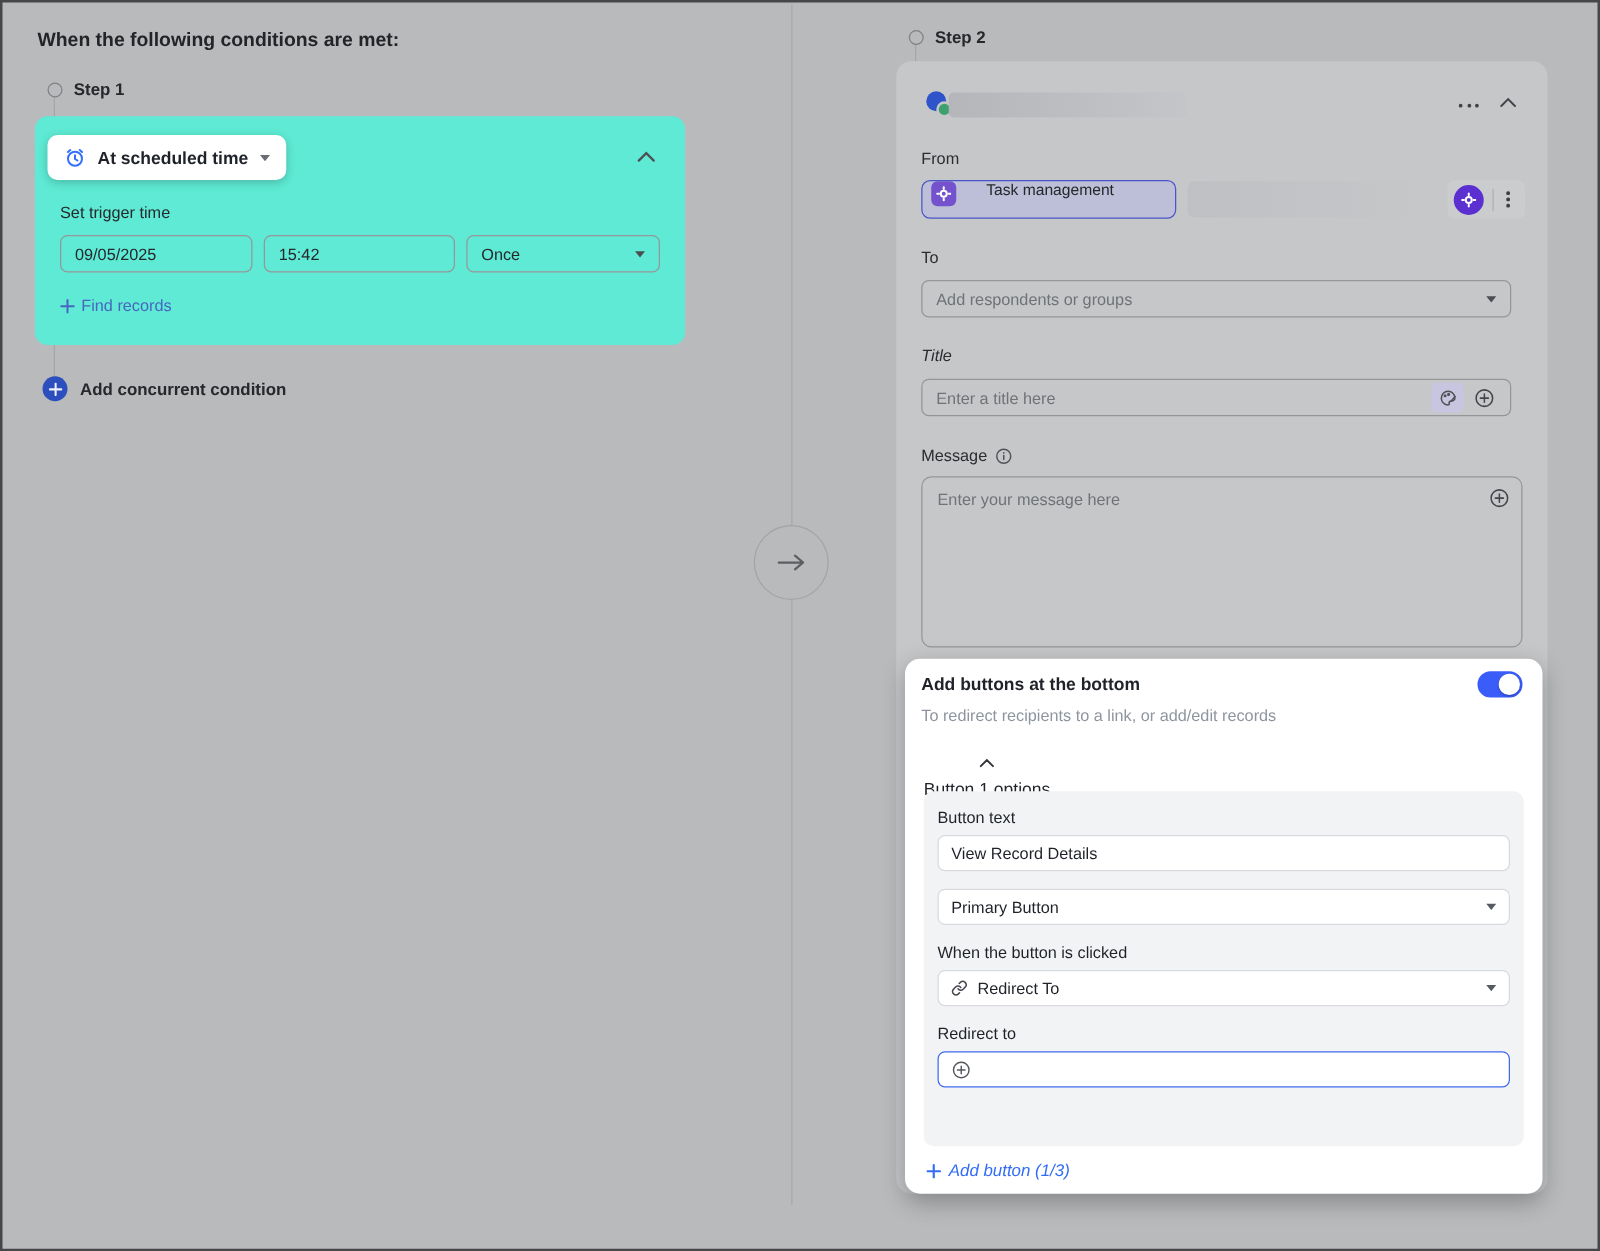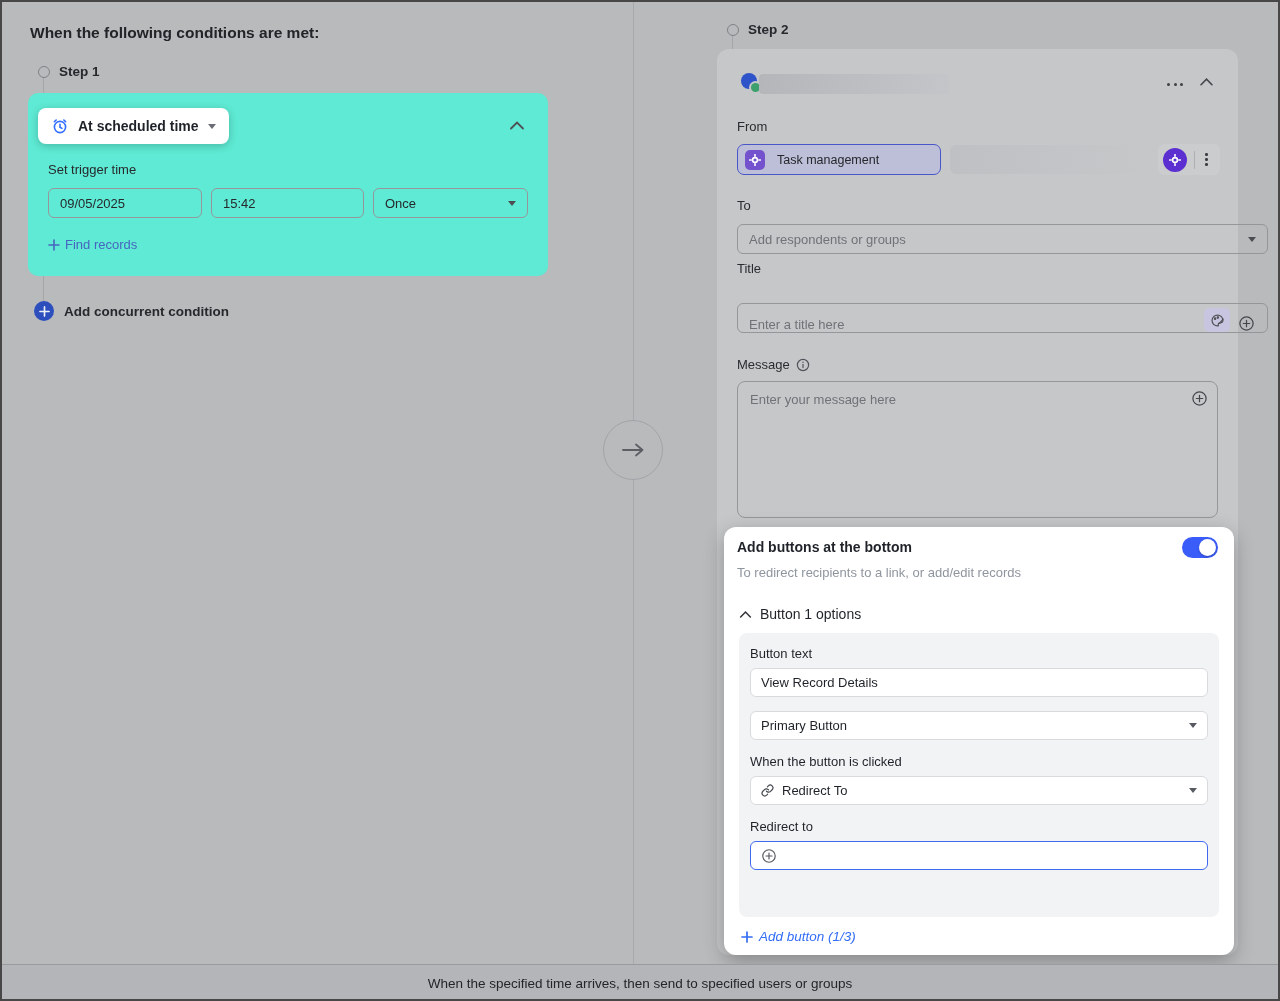"Task management" .task-btn { align-items: center -> flex-start; gap: 12px -> 24px }
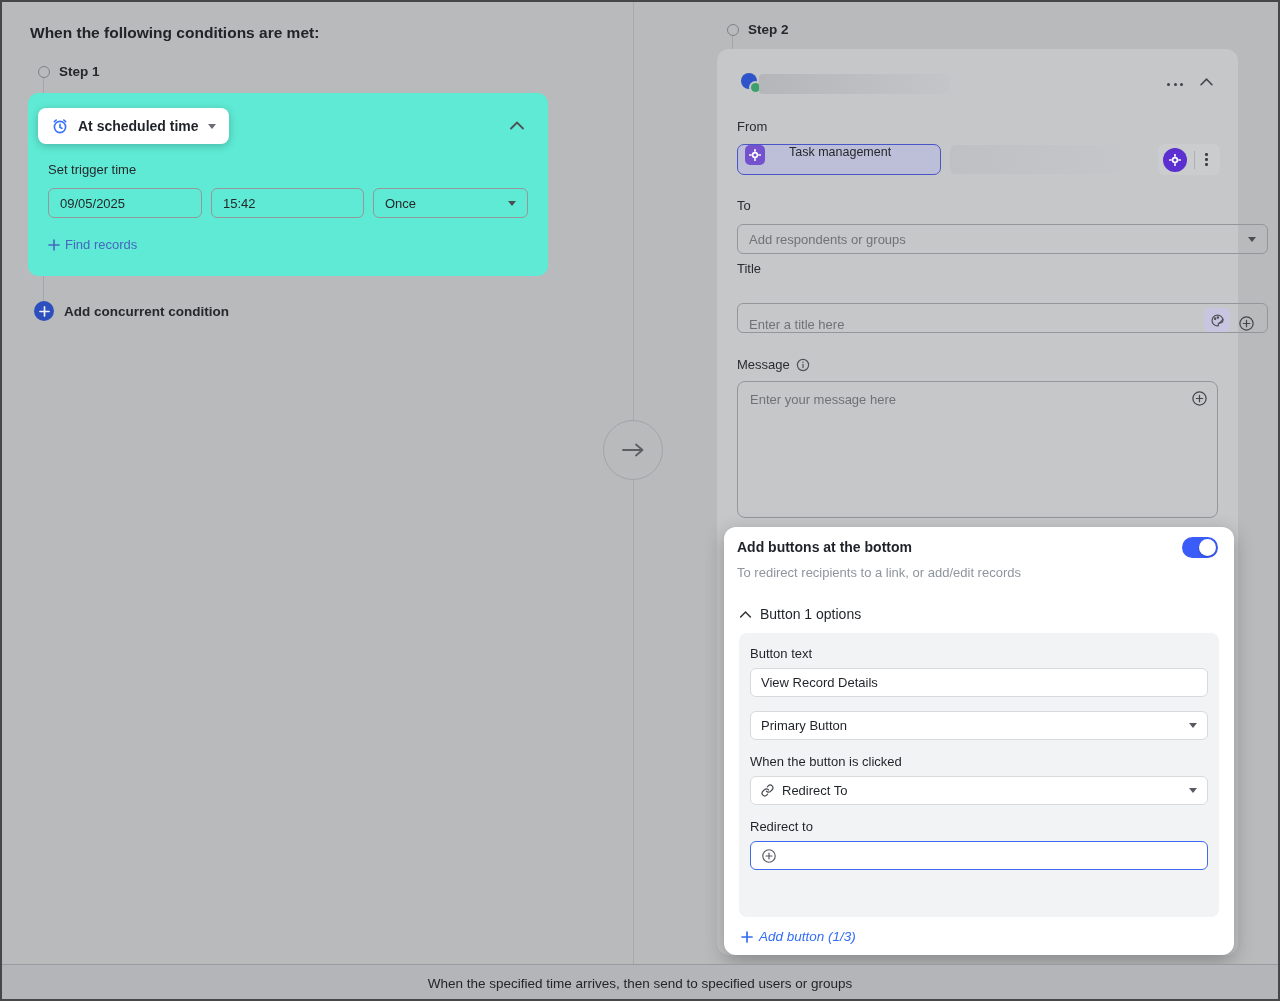"Add respondents or groups" .r-field { width: 531px -> 472px }
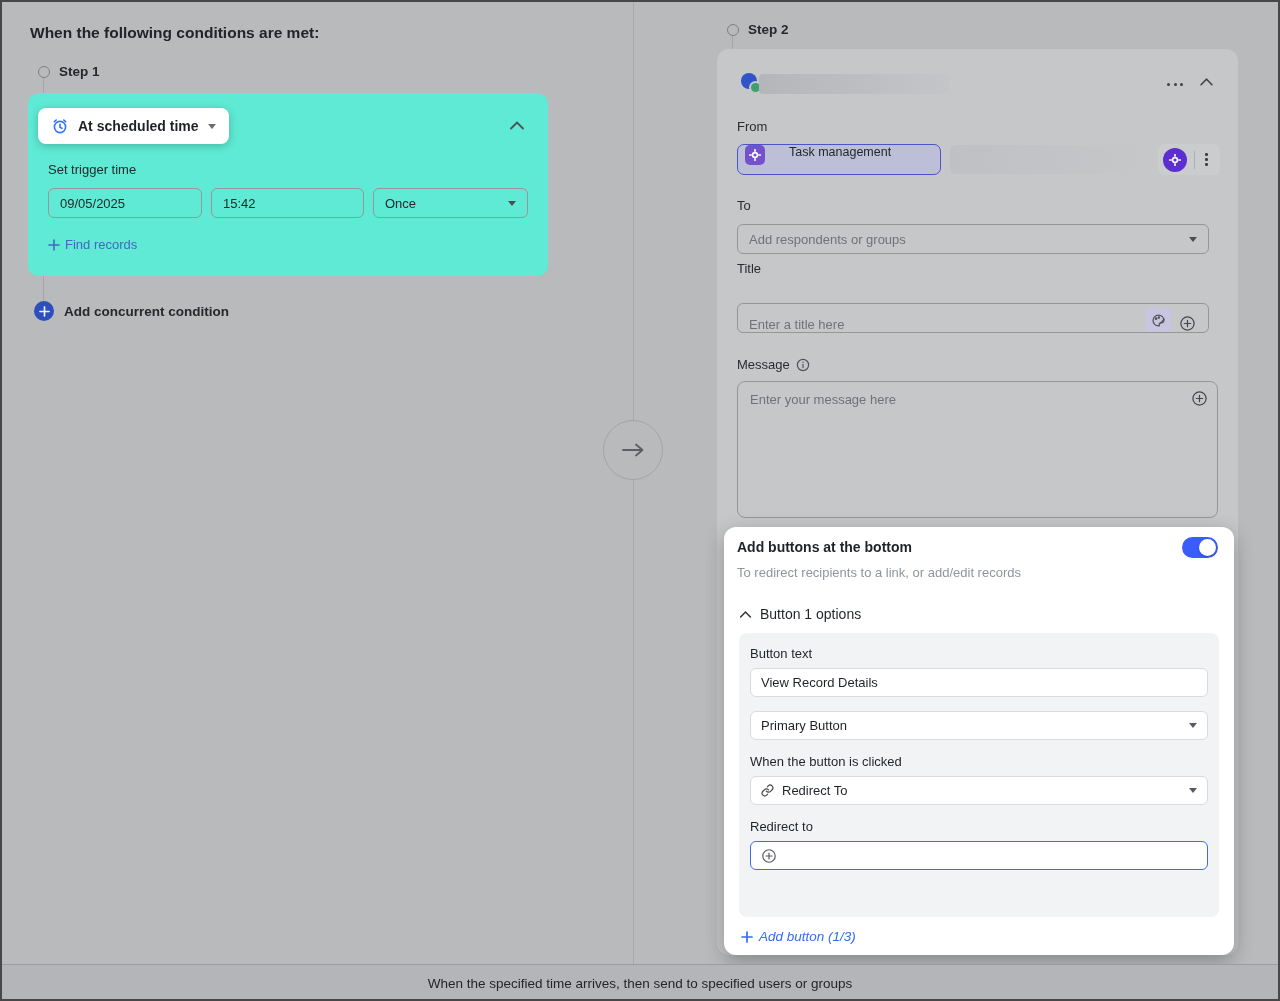"Title" div.abs { font-style: none -> italic; top: 212px -> 228px }
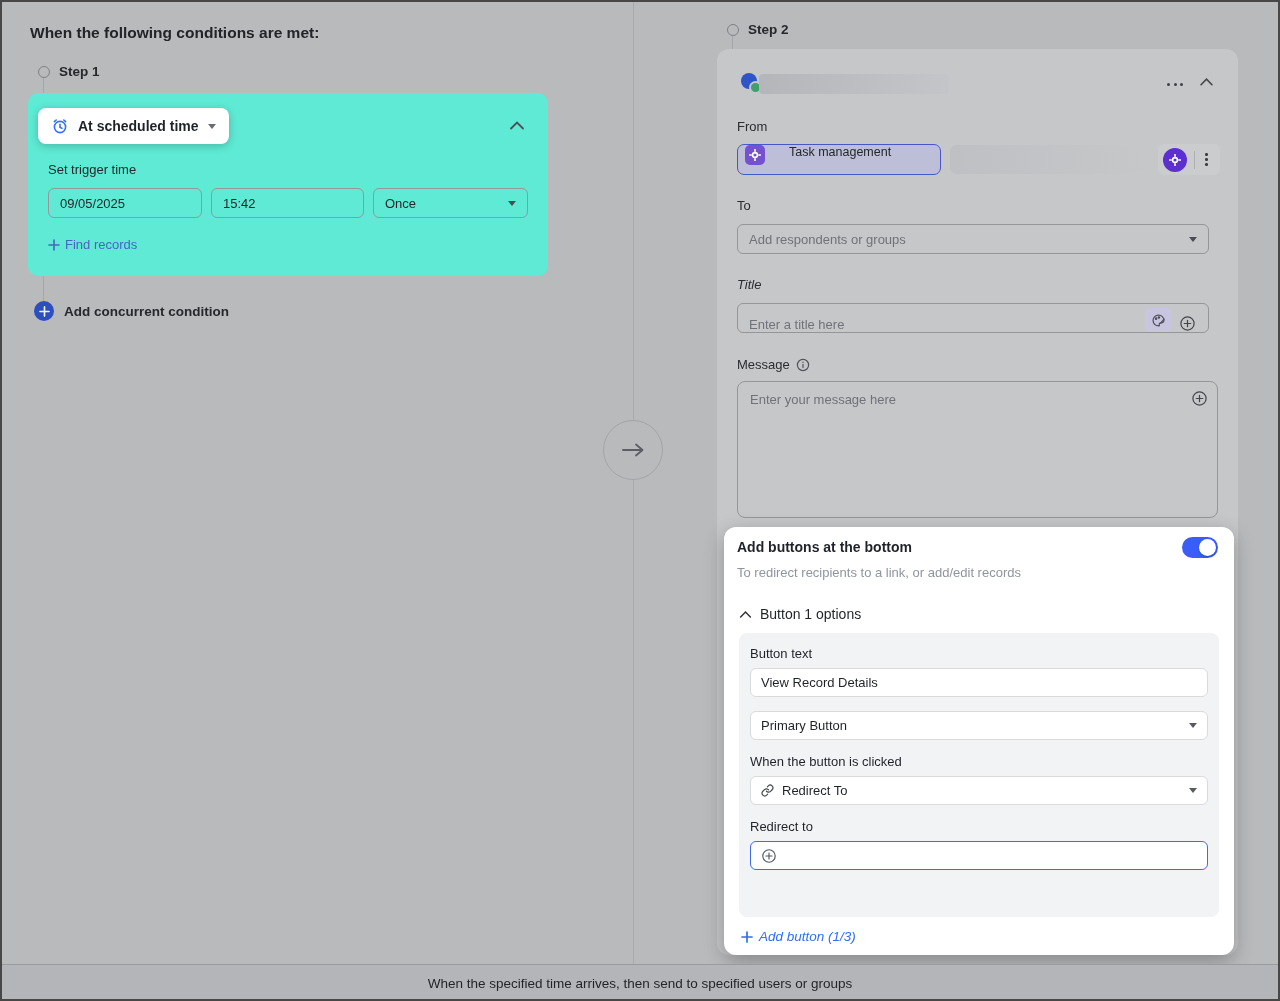"Enter a title here" div.r-field { align-items: flex-end -> none }
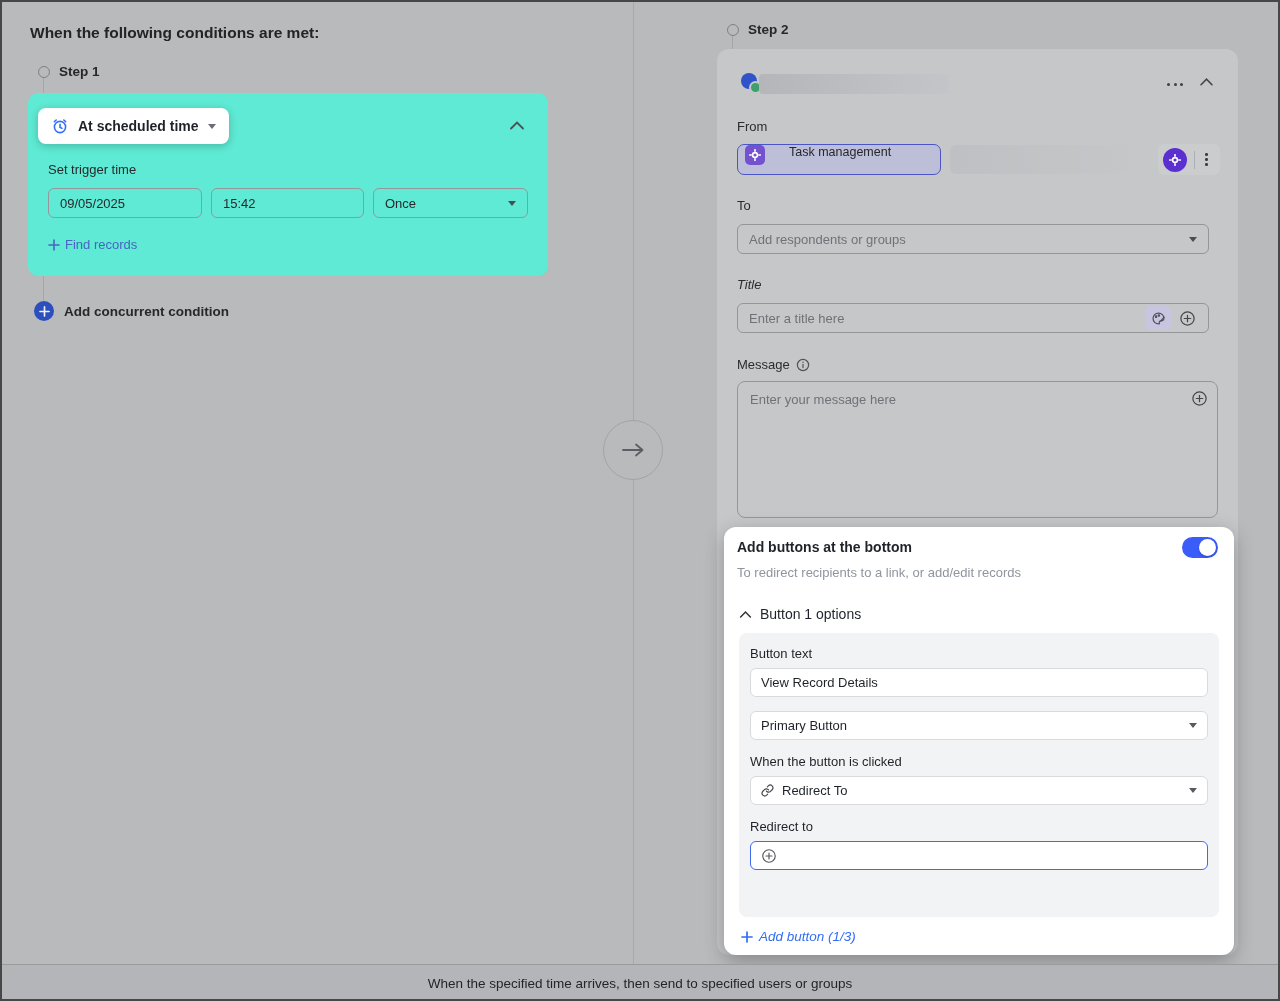"Button 1 options" .collapse-row { flex-direction: none -> column }
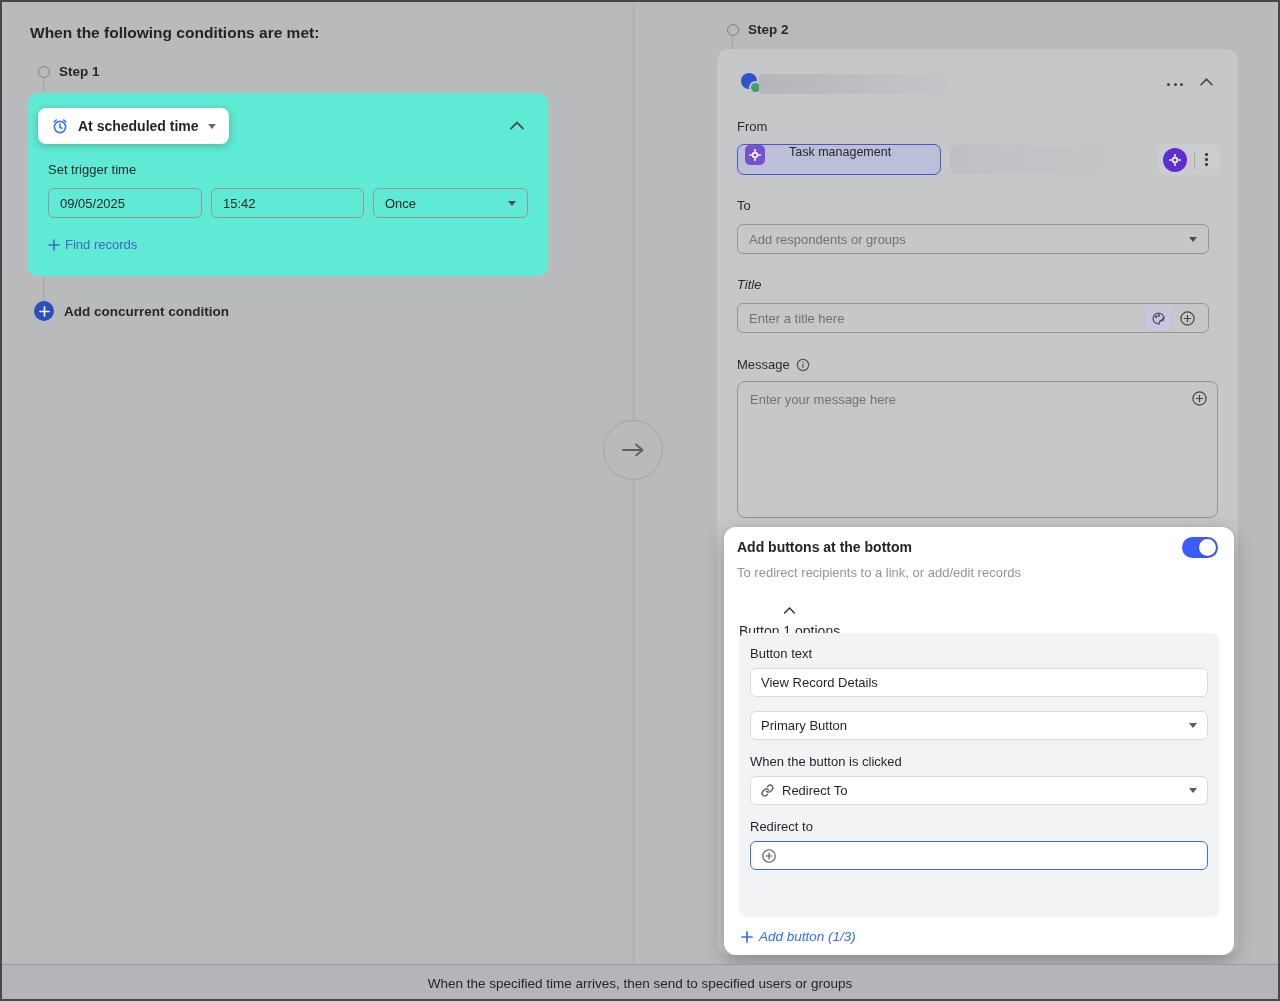"When the specified time arrives," div.abs { html: <div> <span>When the specified time arrives, then send to specified users or groups</span> </div> -> none }
